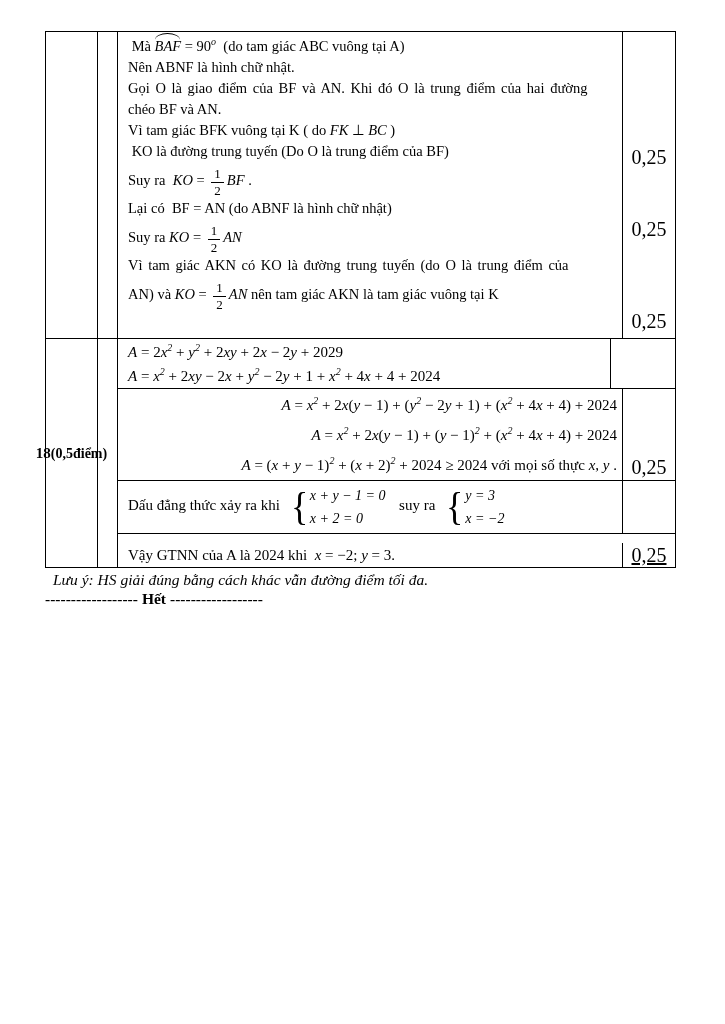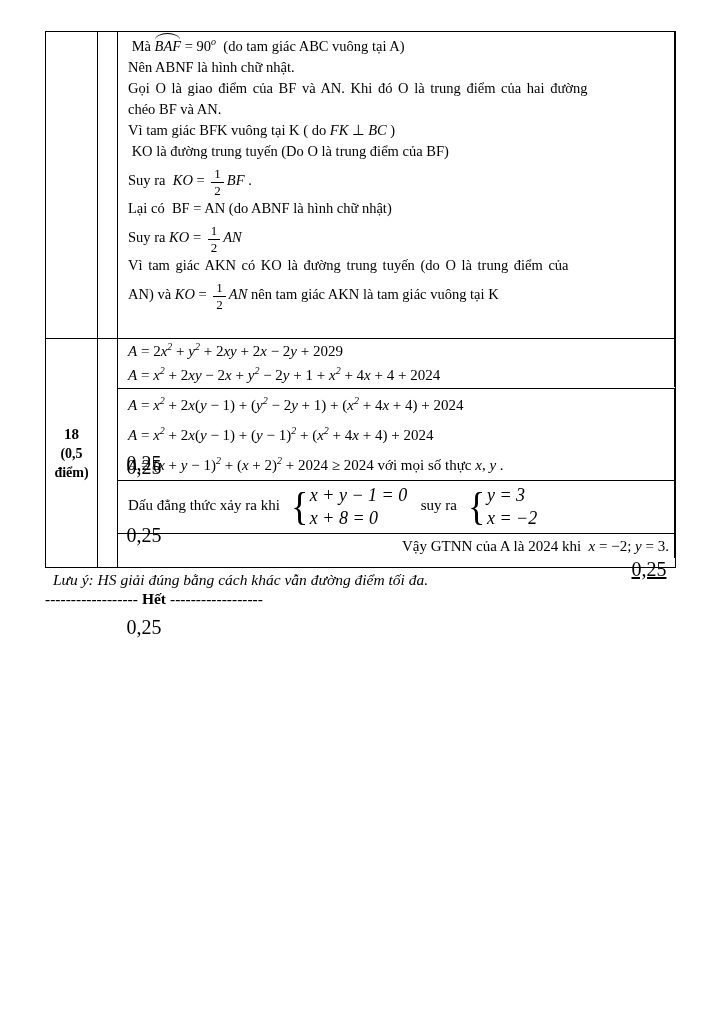"Mà BAF = 90o (do" .subrow { flex-direction: column -> none }
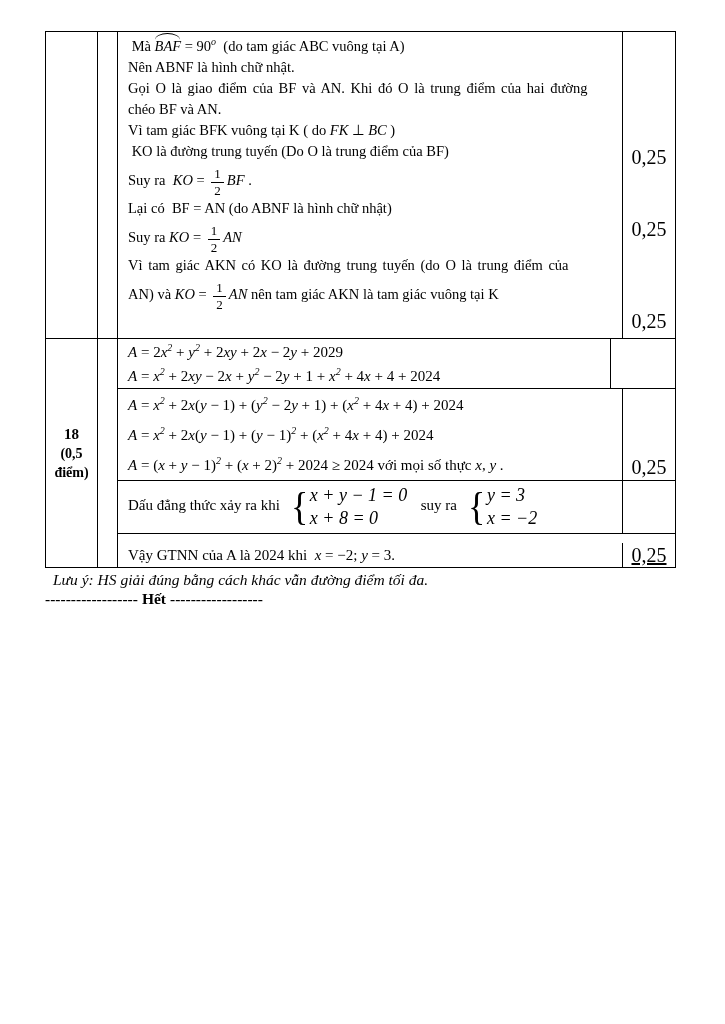"A = x2 + 2x(y" .band.q18 .subrow:nth-child(2) .line { text-align: none -> right }
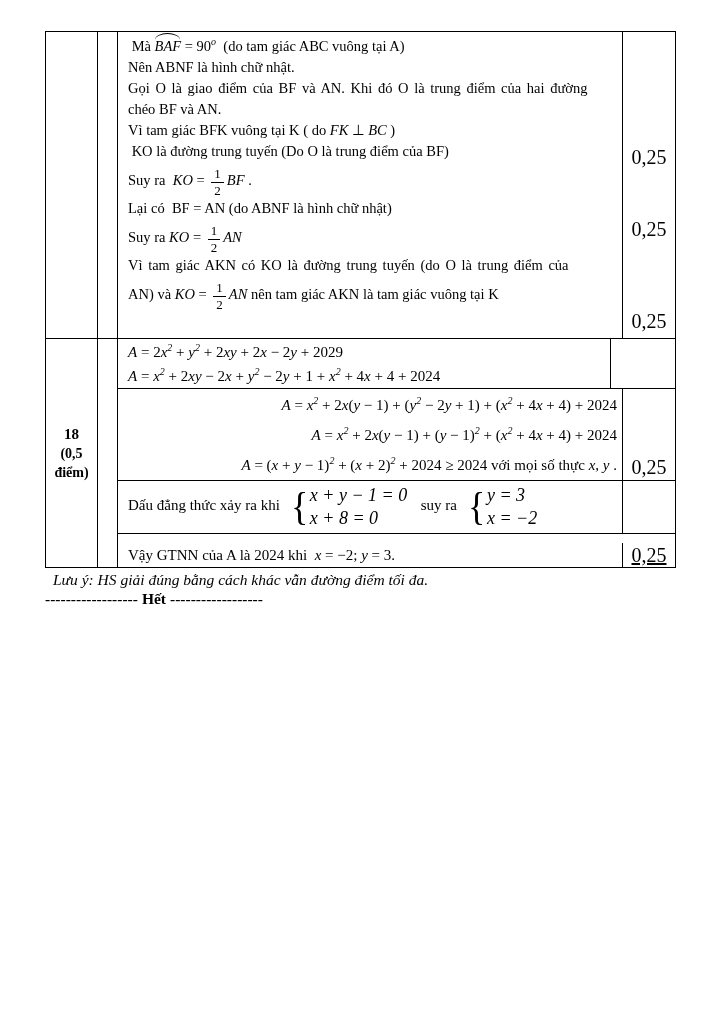"18" .c1 { flex-direction: column -> row }
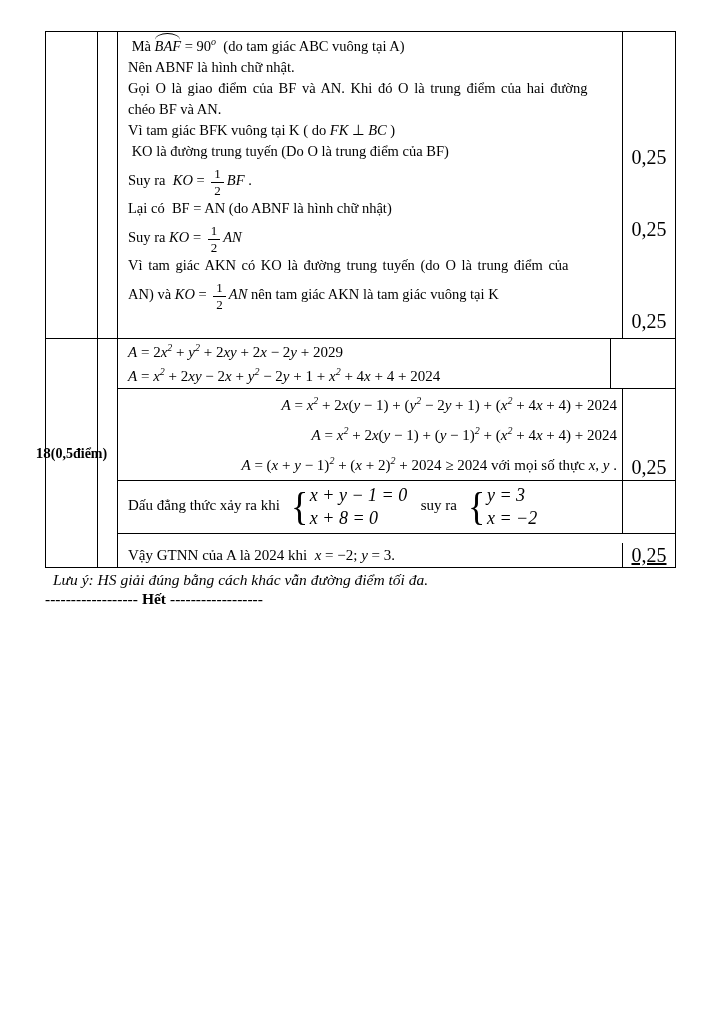"x + y − 1" .cases .crow { font-size: 18px -> 14px }
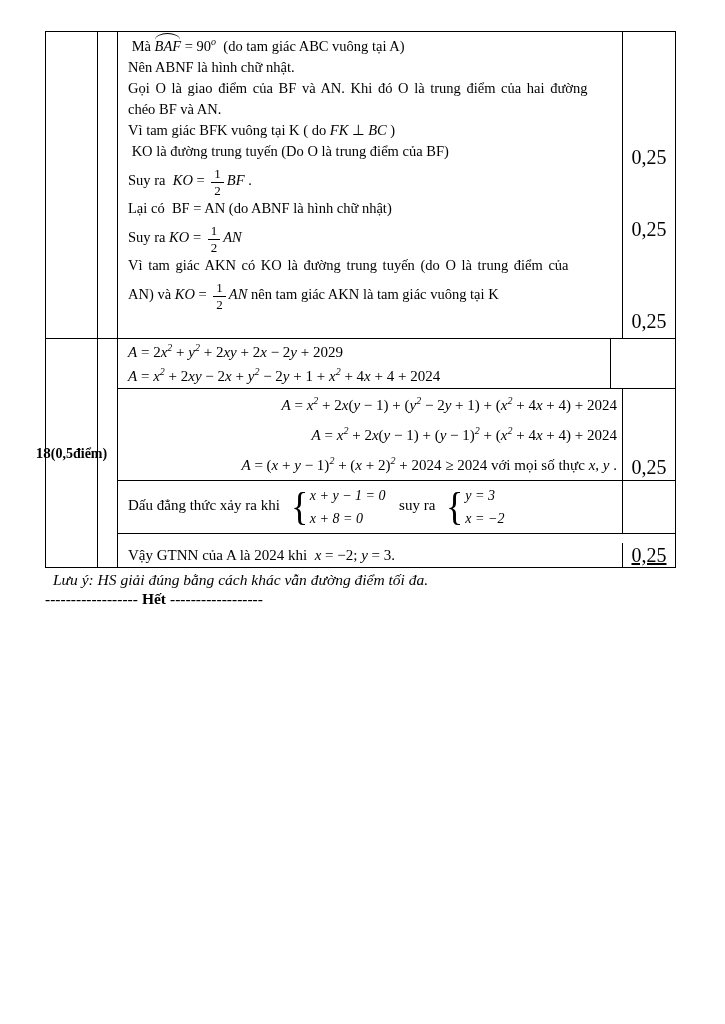"x + 8 = 0" span.crow { text: 8 -> 2 }
